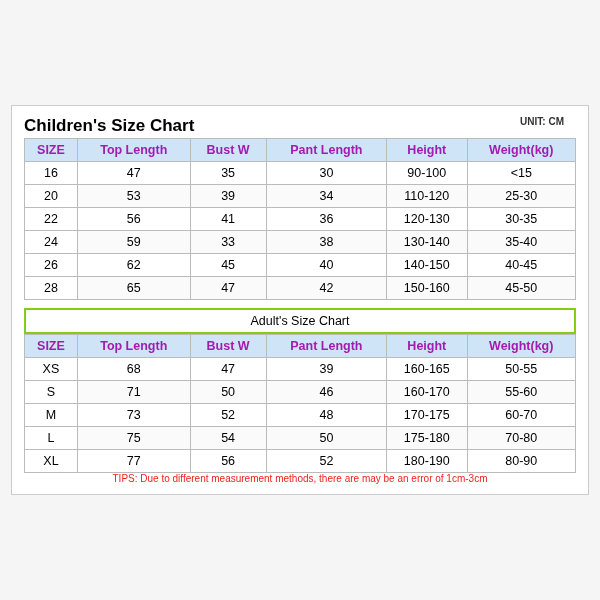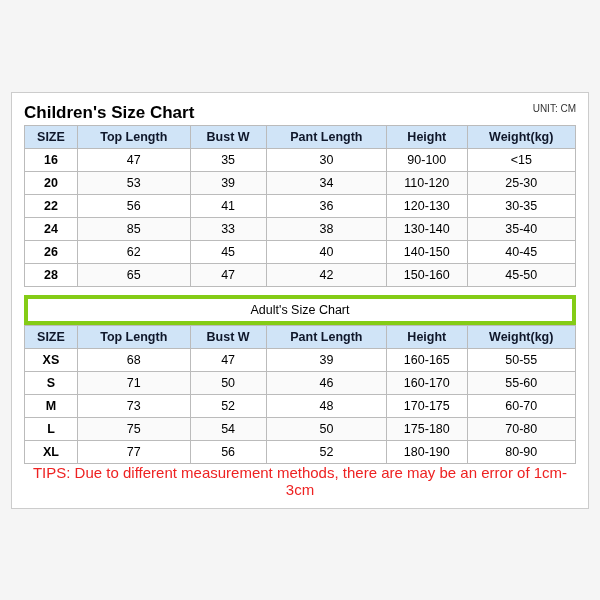"UNIT: CM" .unit-label { font-weight: normal -> bold; right: 0 -> 12px }
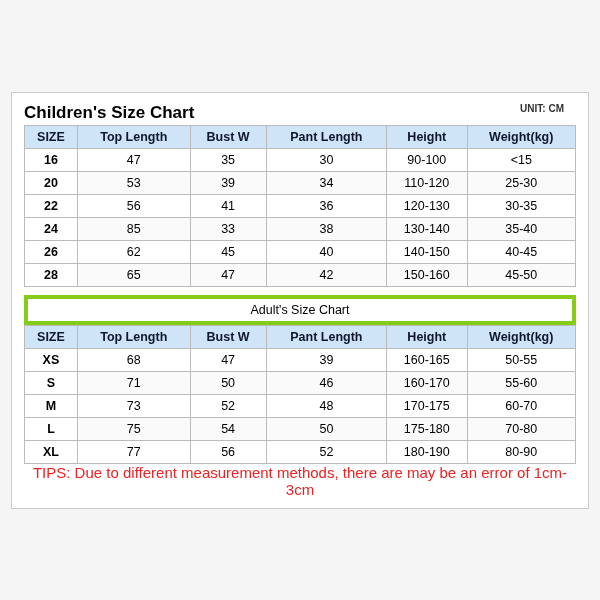"SIZE" .header-row th { color: #0f172a -> #a21caf }
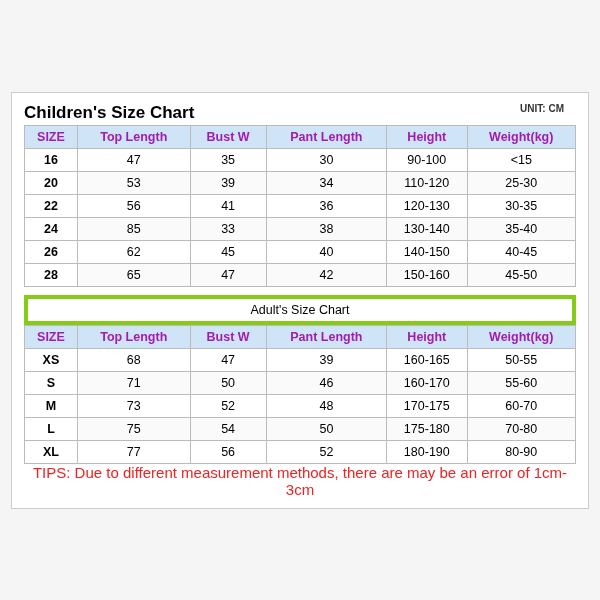"16" .size-cell { font-weight: bold -> normal }
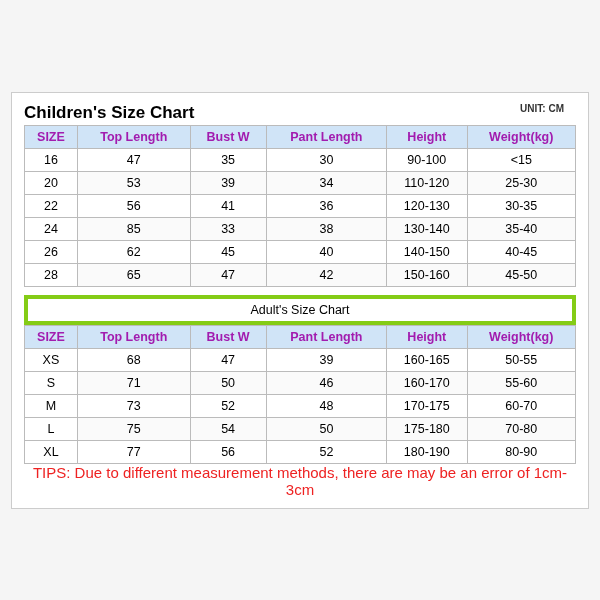"85" td { text: 85 -> 59 }
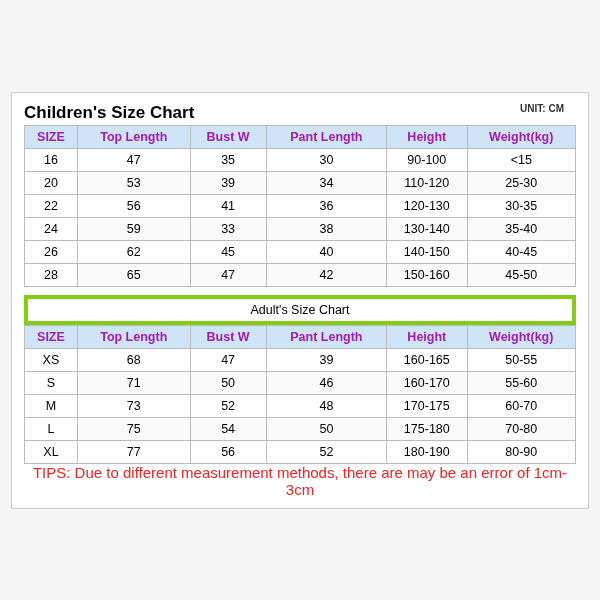"Adult's Size Chart" td.section-title-row { border: 4px solid #84cc16 -> 2px solid #84cc16 }
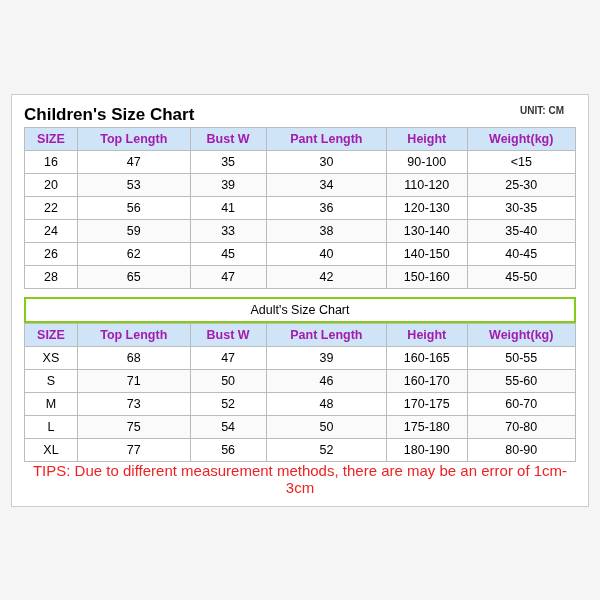"TIPS: Due to different measurement" .tips-row { font-size: 15px -> 10px }
